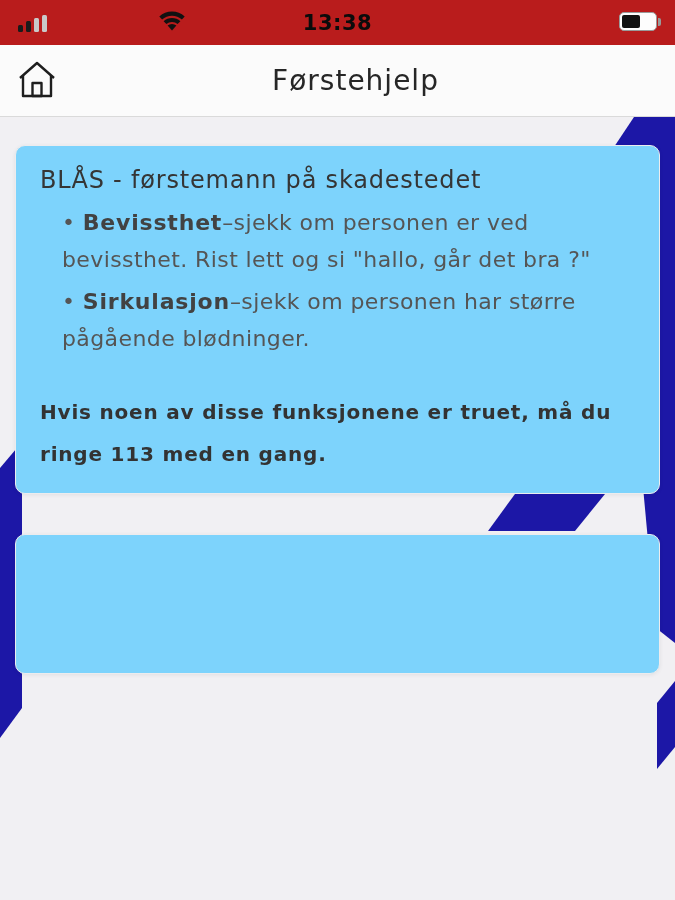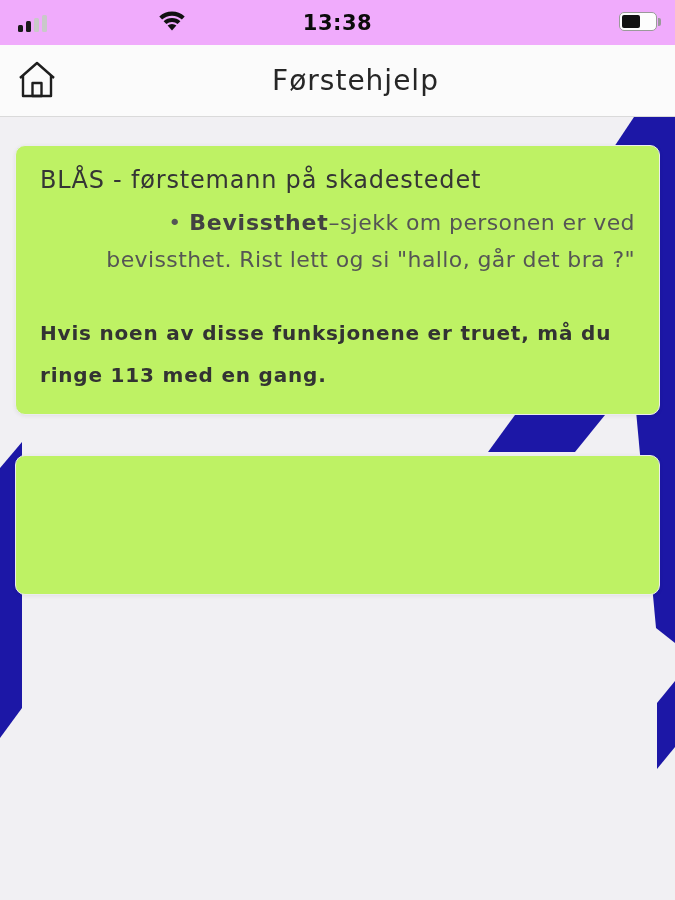"13:38" .status-bar { background: #f0abfc -> #b91c1c }
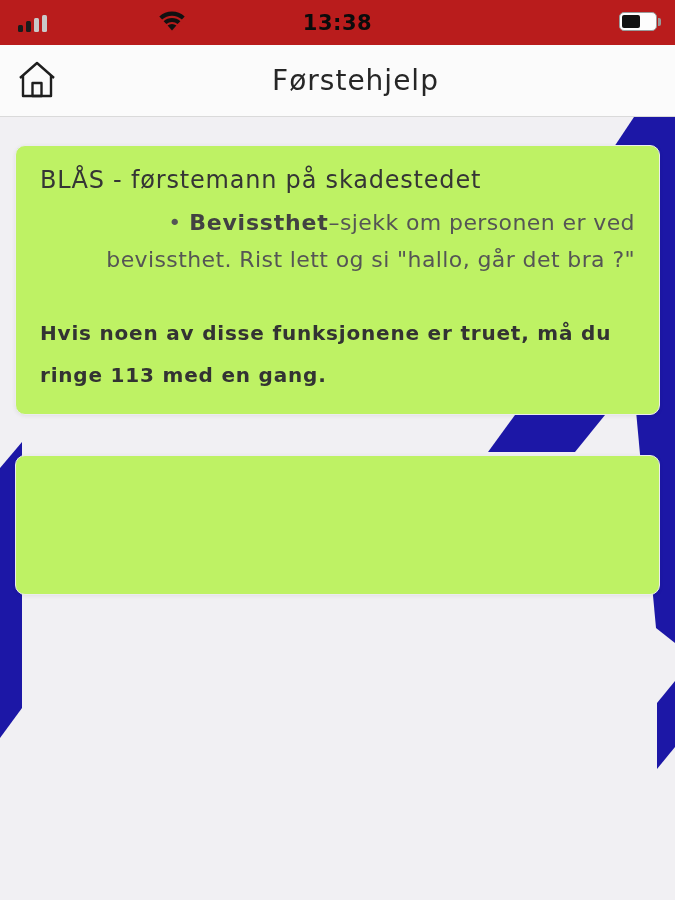"BLÅS - førstemann på skadestedet" .card { background: #bef264 -> #7dd3fc }
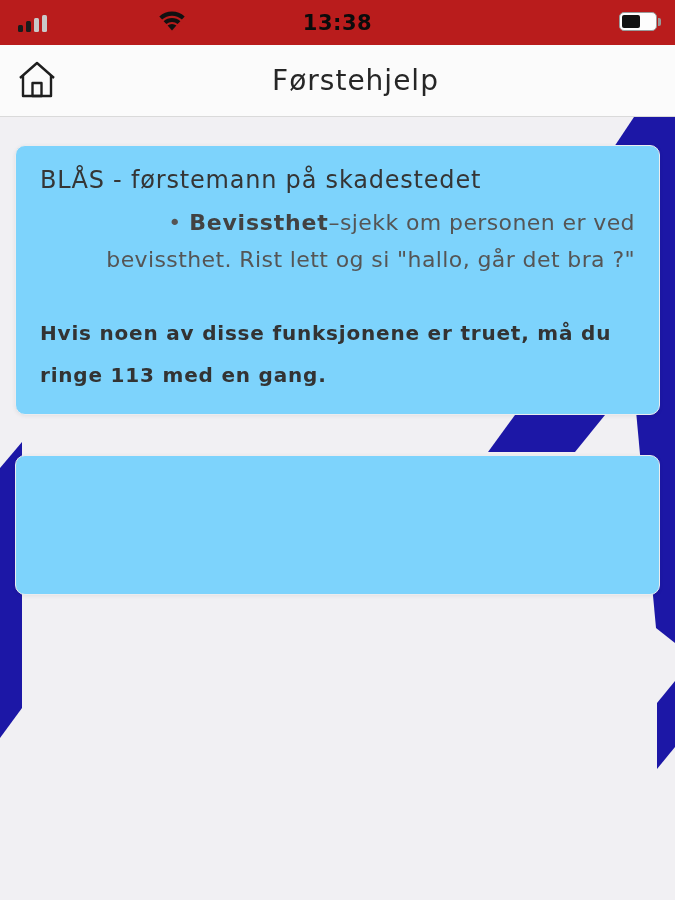"• Bevissthet–sjekk om personen er" .bullet-item { text-align: right -> none }
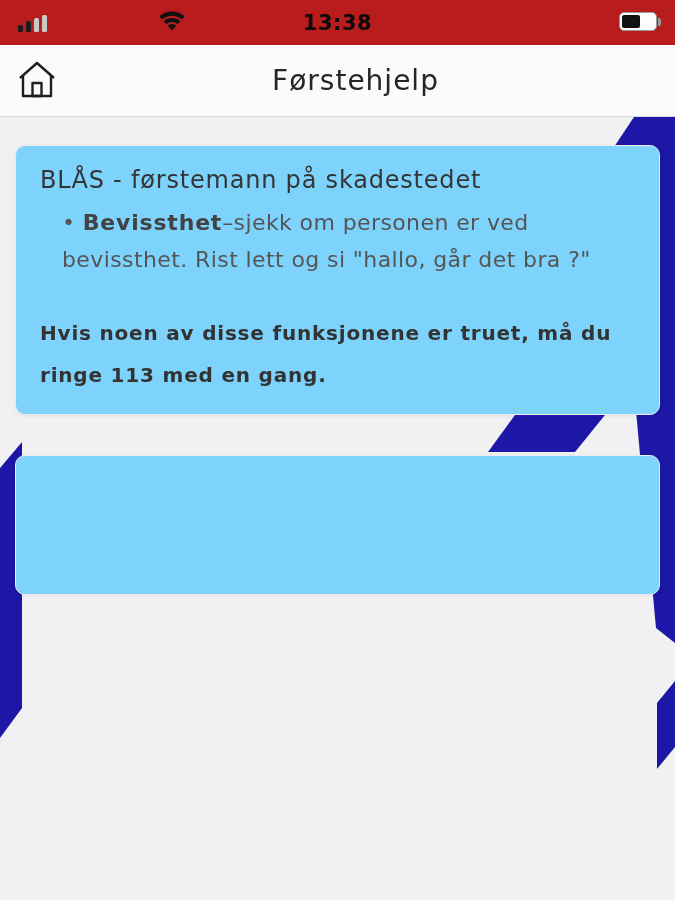"• Sirkulasjon–sjekk om personen har" div.body-text { html: none -> <div><span>•</span> <span>Sirkulasjon</span><span>–sjekk om personen har større pågående blødninger.</span></div> }
